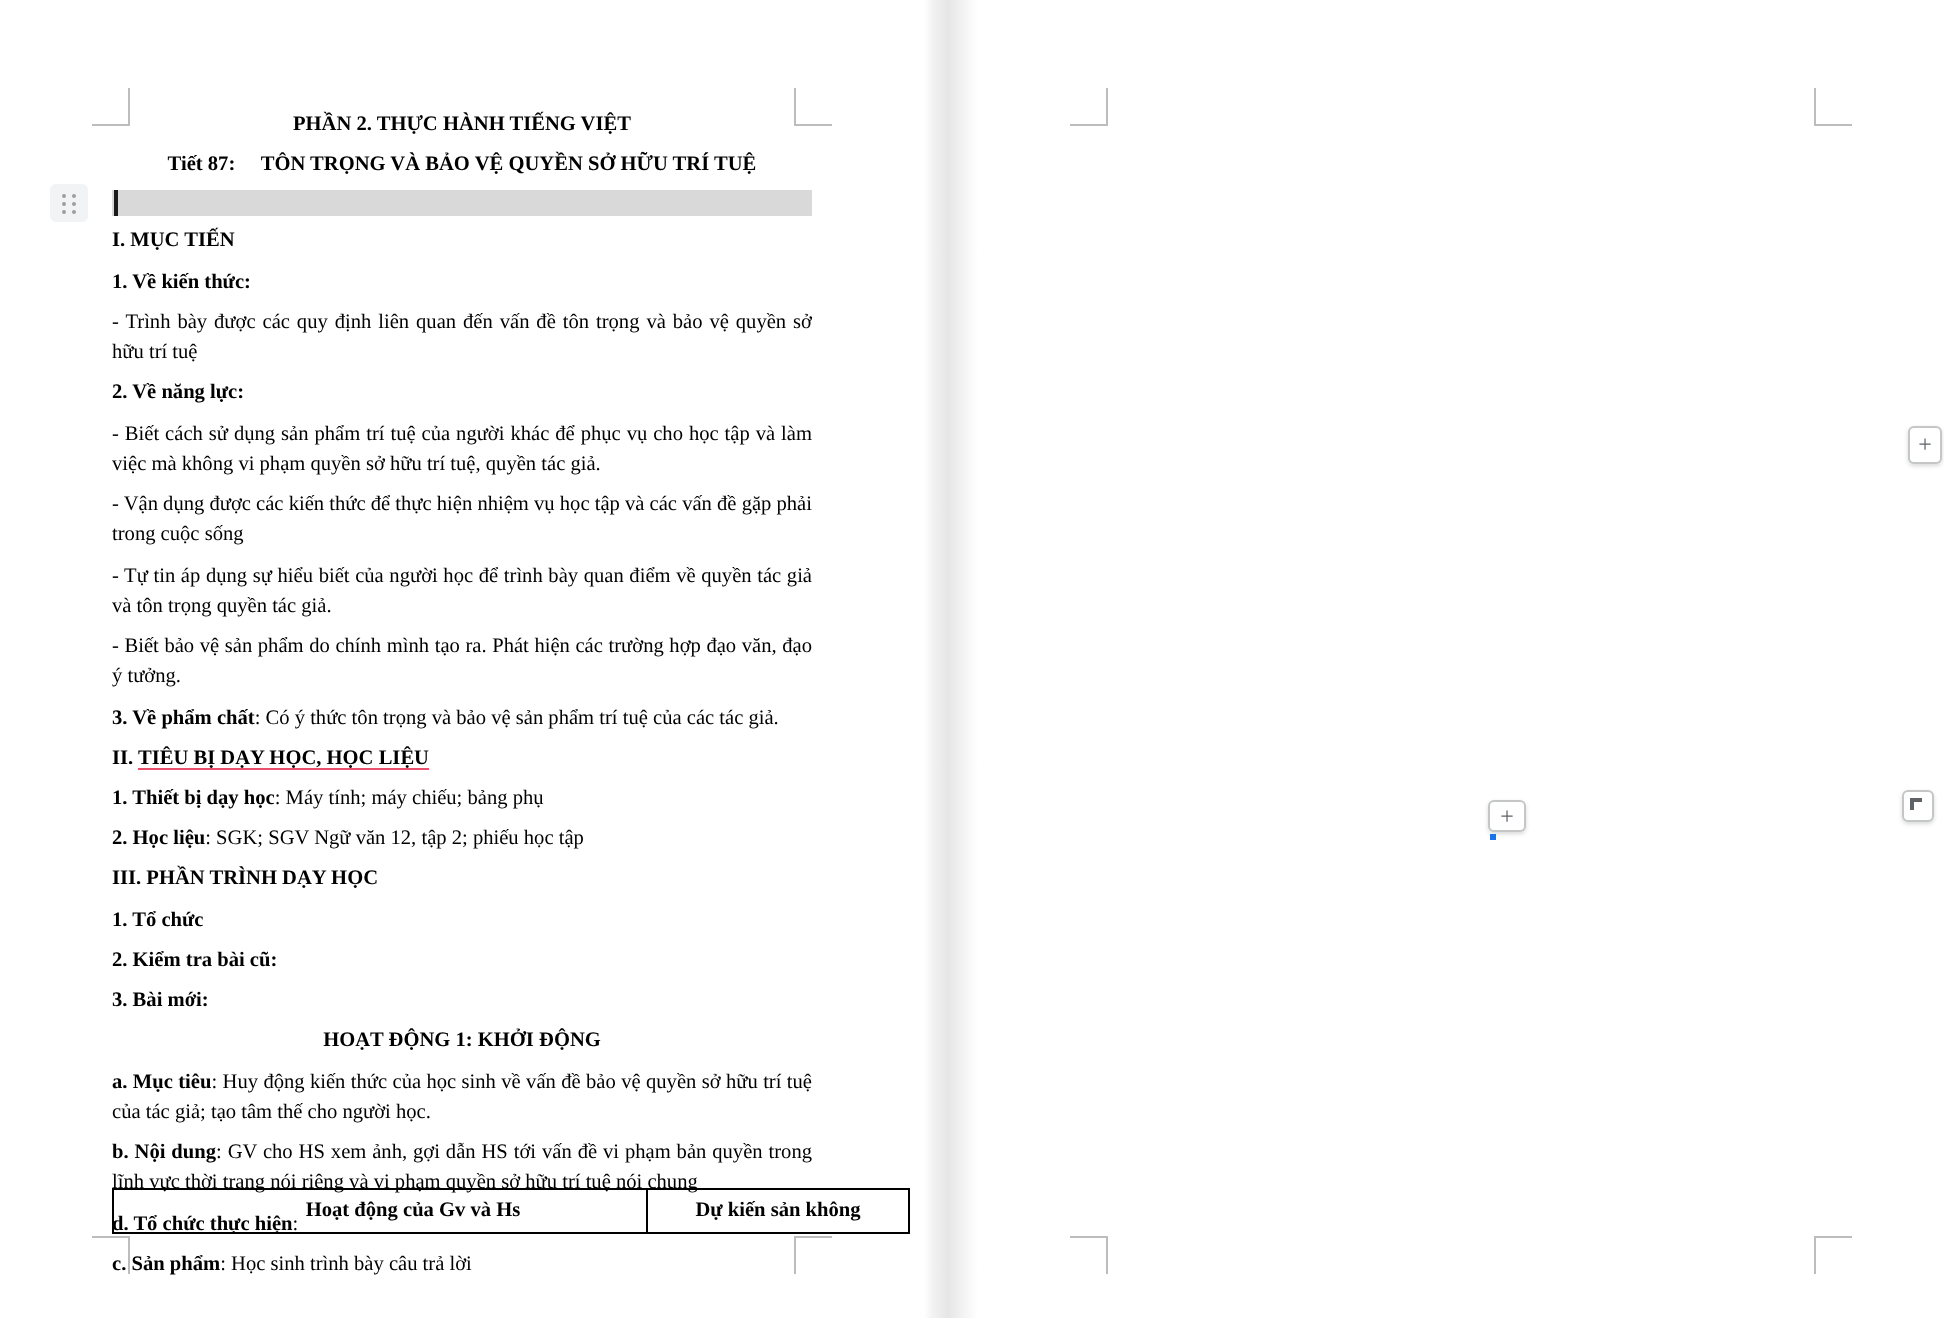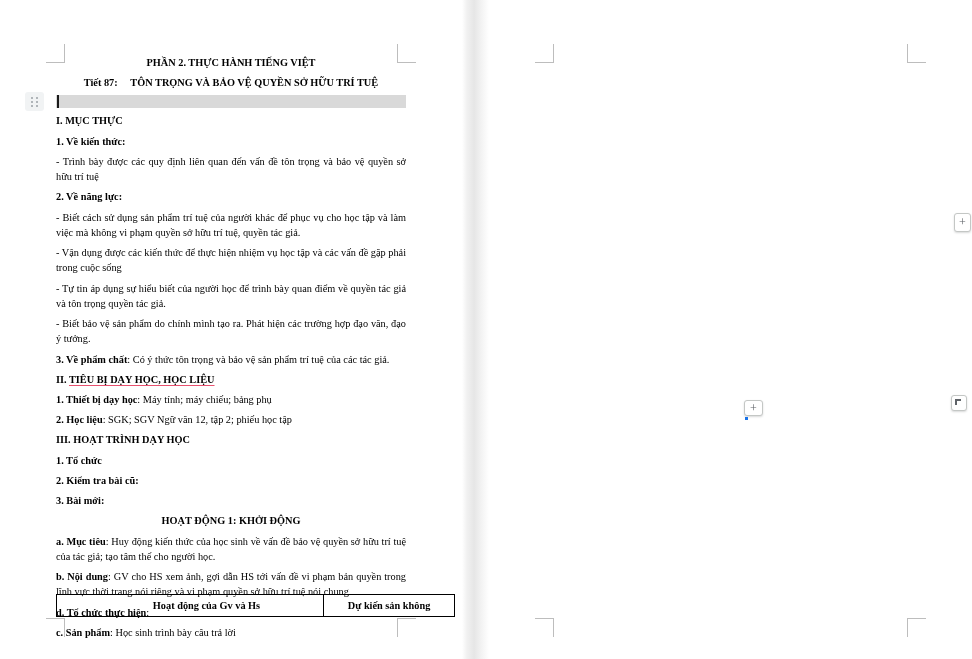"I. MỤC THỰC" p.line { text: THỰC -> TIẾN }
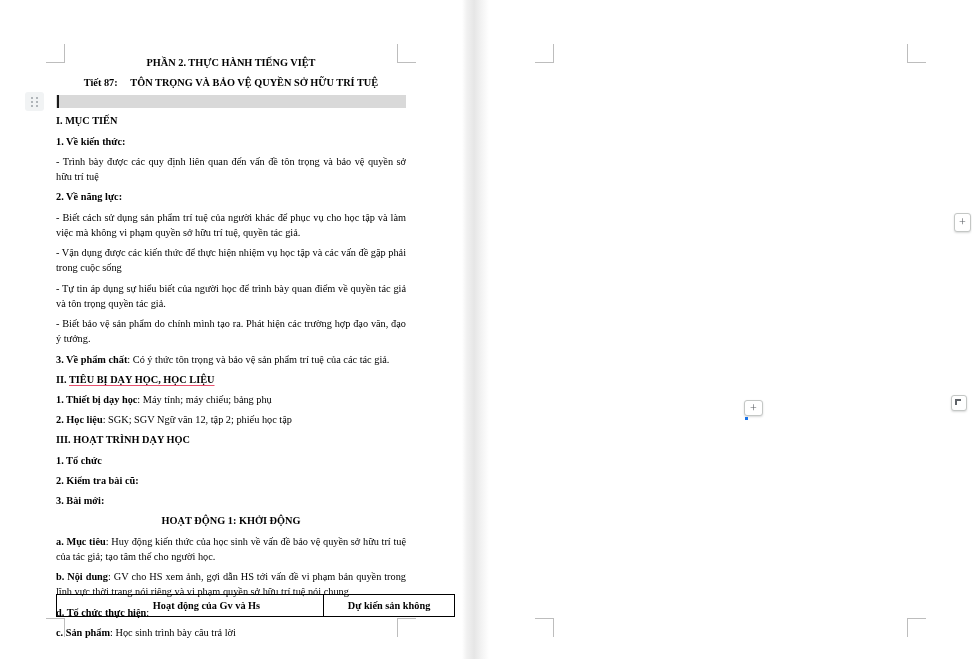"III. HOẠT TRÌNH DẠY HỌC" p.line { text: HOẠT -> PHẦN }
